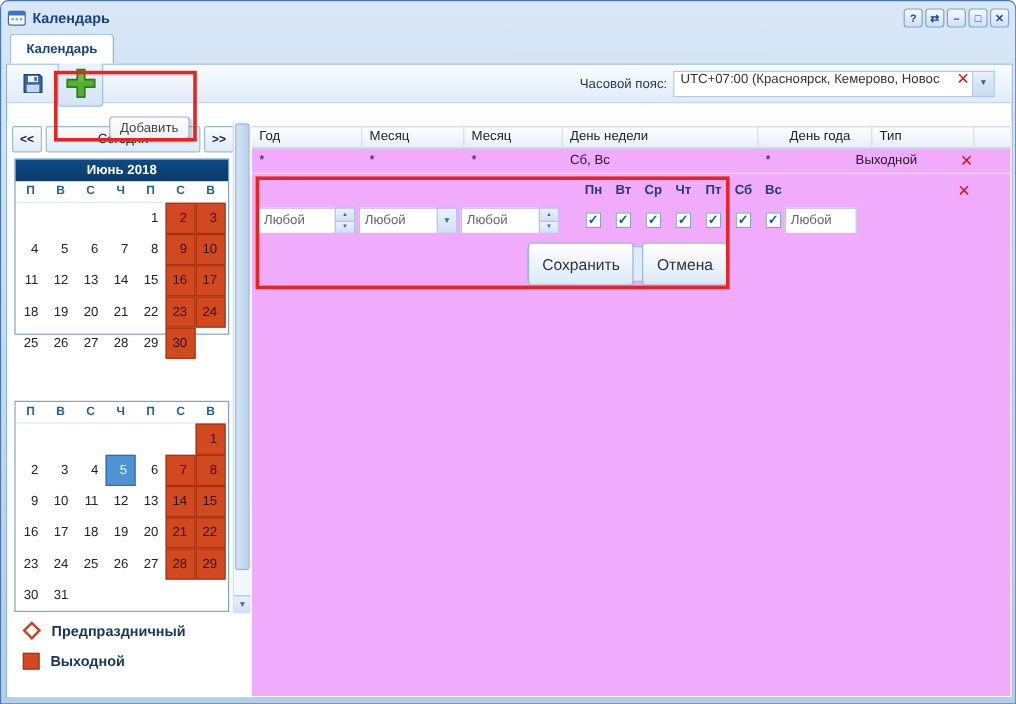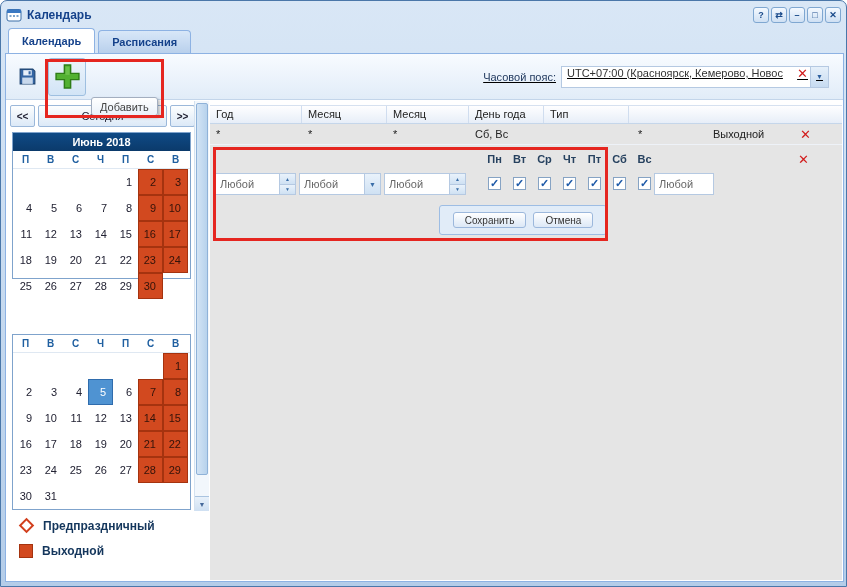"Расписания" div.tab { html: <div>Расписания</div> -> none }
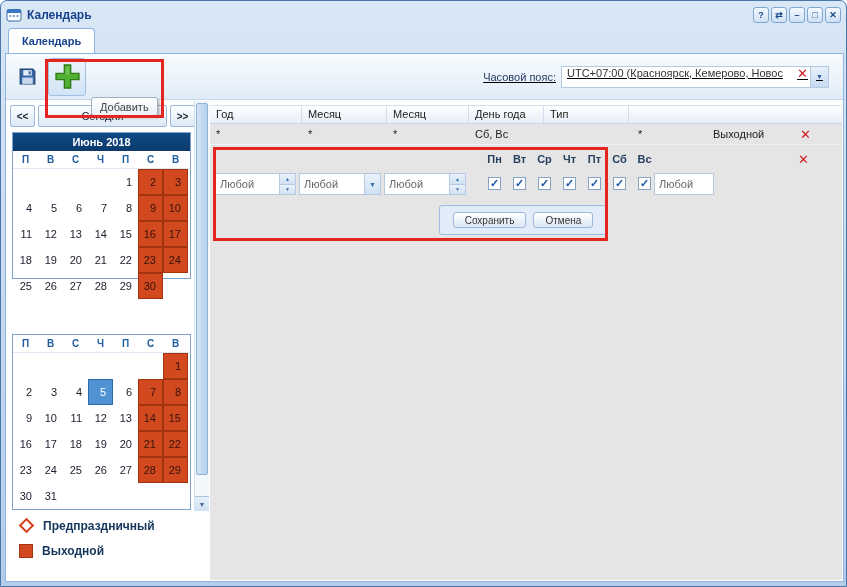"Часовой пояс:" .toolbar { height: 46px -> 32px; text-decoration: underline -> none }
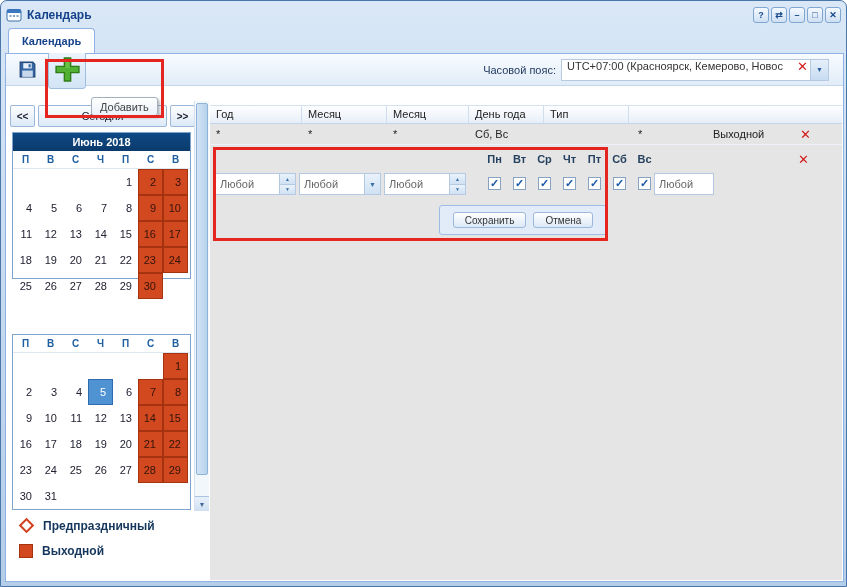"Год" .grid-panel { background: #e5e5e5 -> #f0abfc }
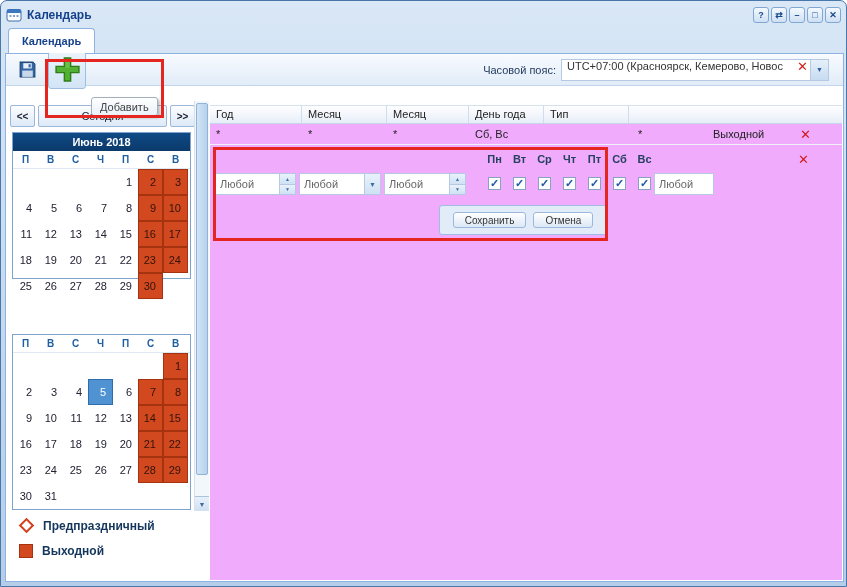"День недели" div.gh-cell { html: none -> <div>День недели</div> }
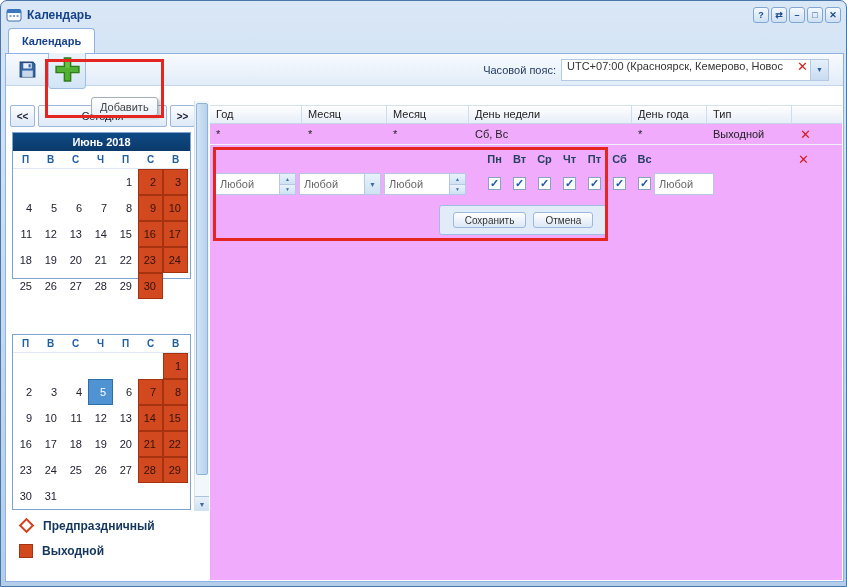"День года" div.gh-cell { margin-left: none -> 20px }
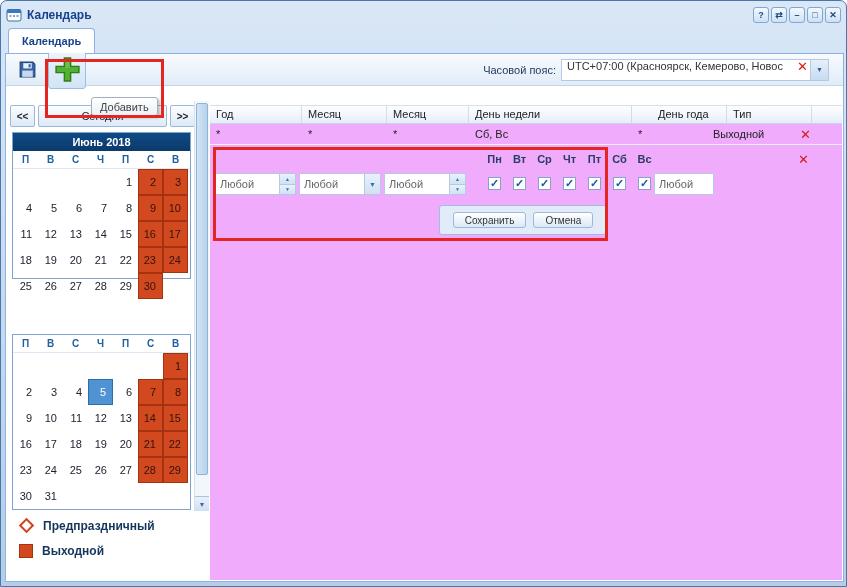"Сохранить" .btn { font-size: 10px -> 13px; height: 16px -> 36px }
